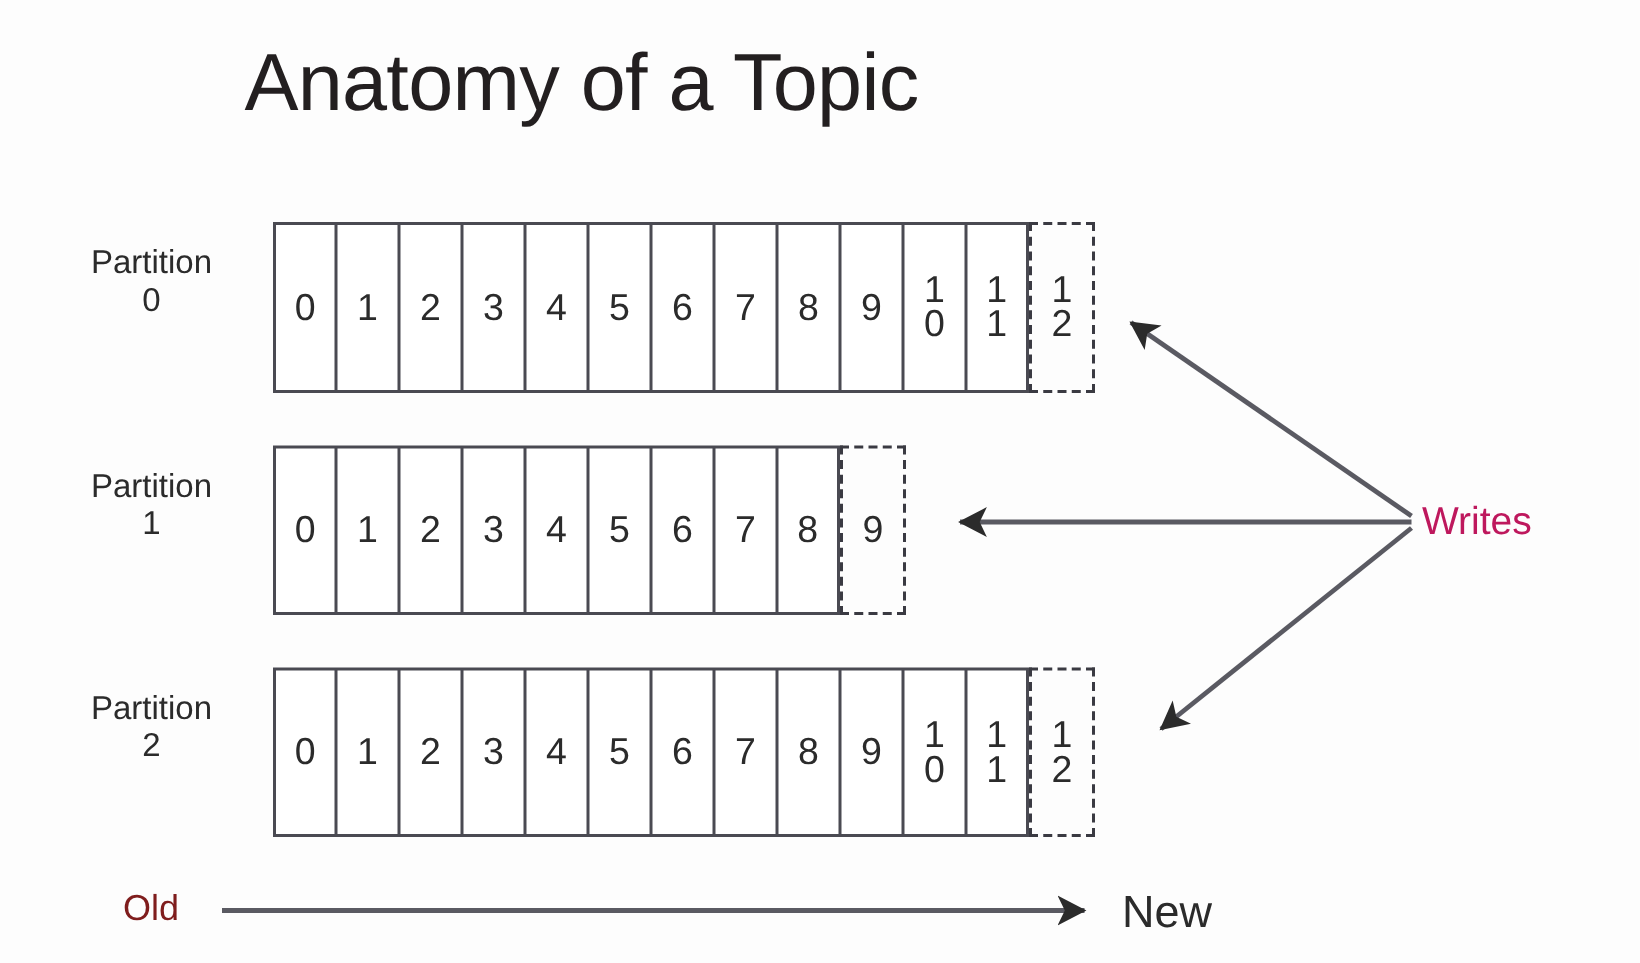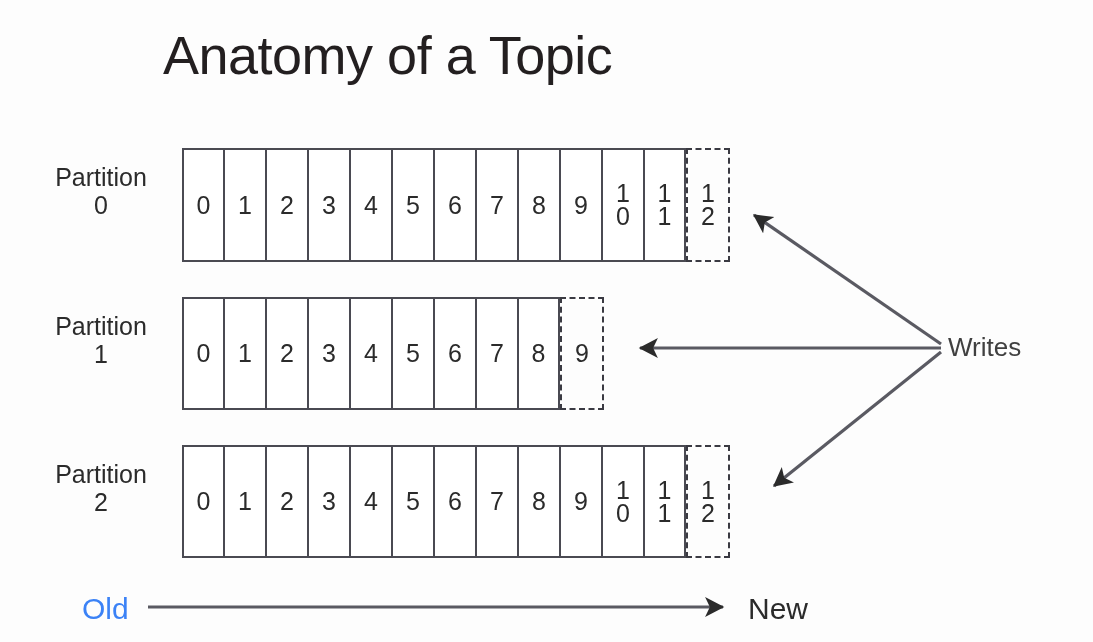"Partition" .partition-label { font-size: 25px -> 22px }
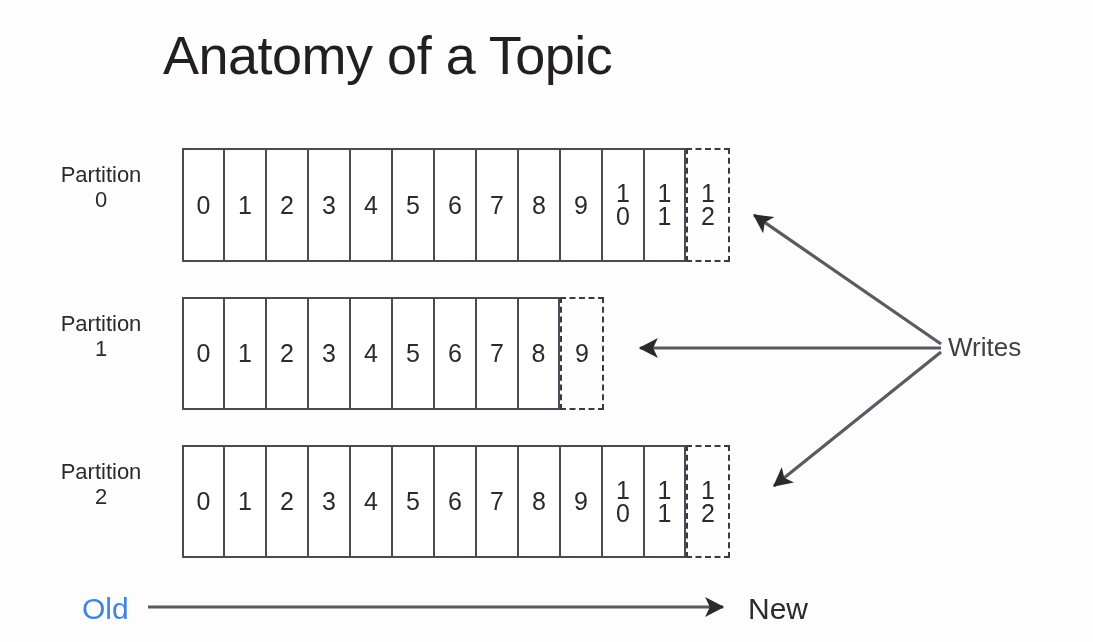"Writes" #writes-label { color: #404040 -> #be185d }
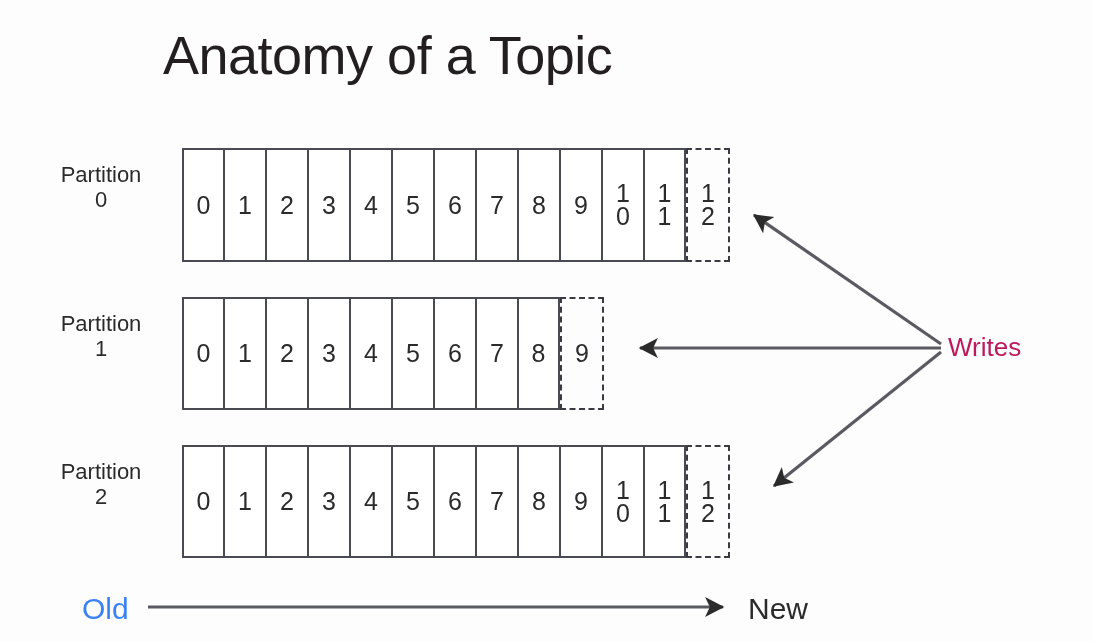"Old" #old-label { color: #3b82f6 -> #7f1d1d; font-size: 30px -> 24px }
